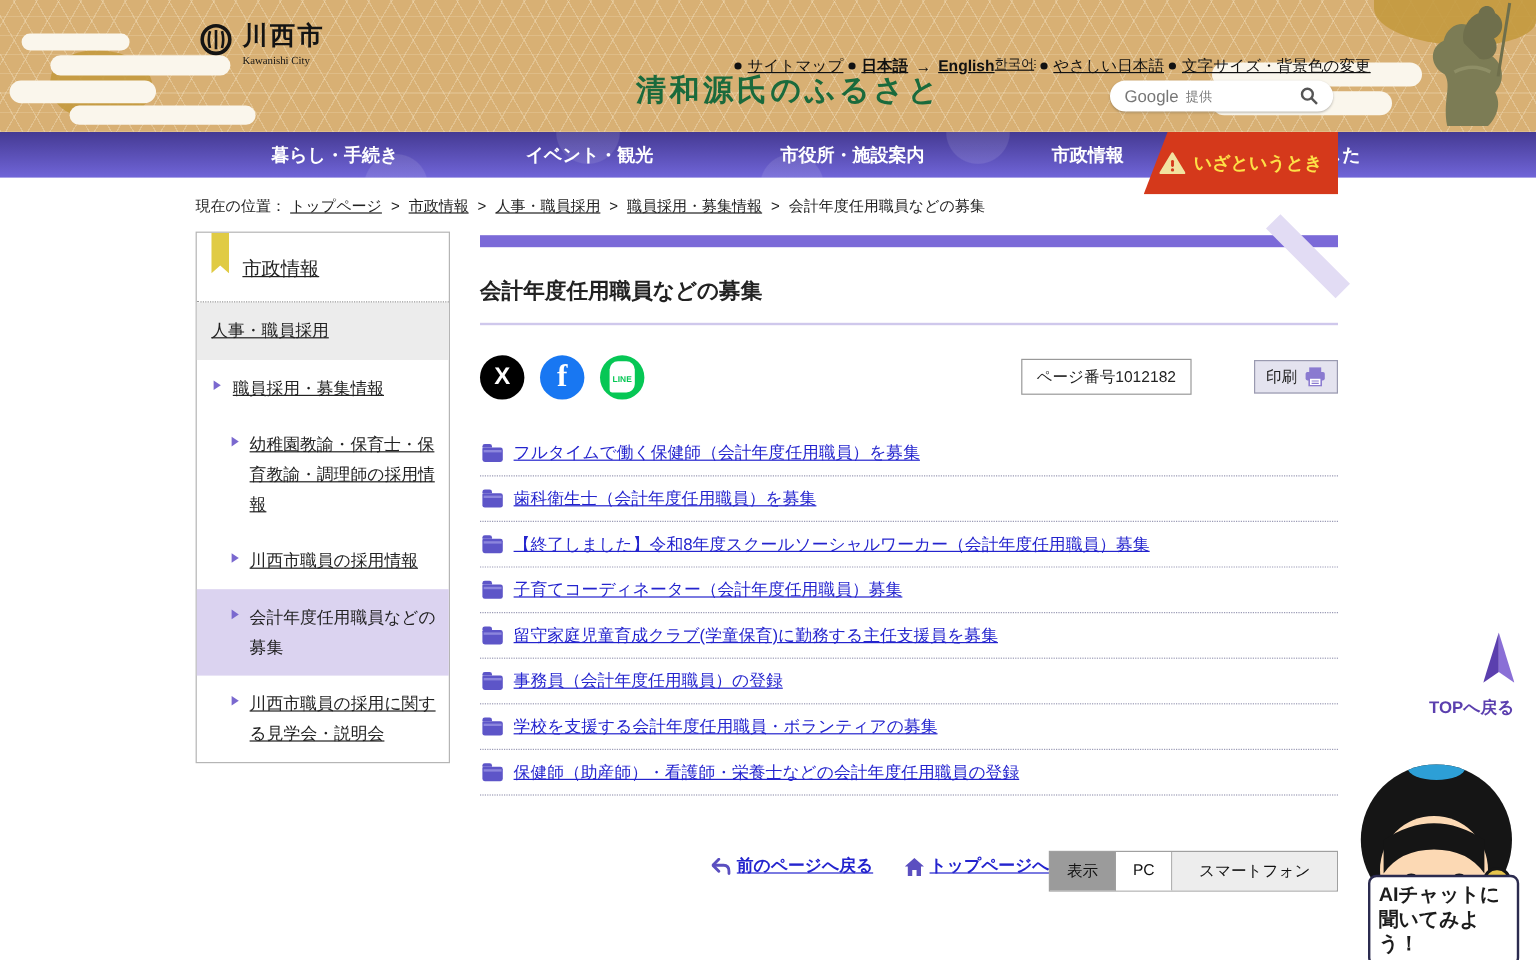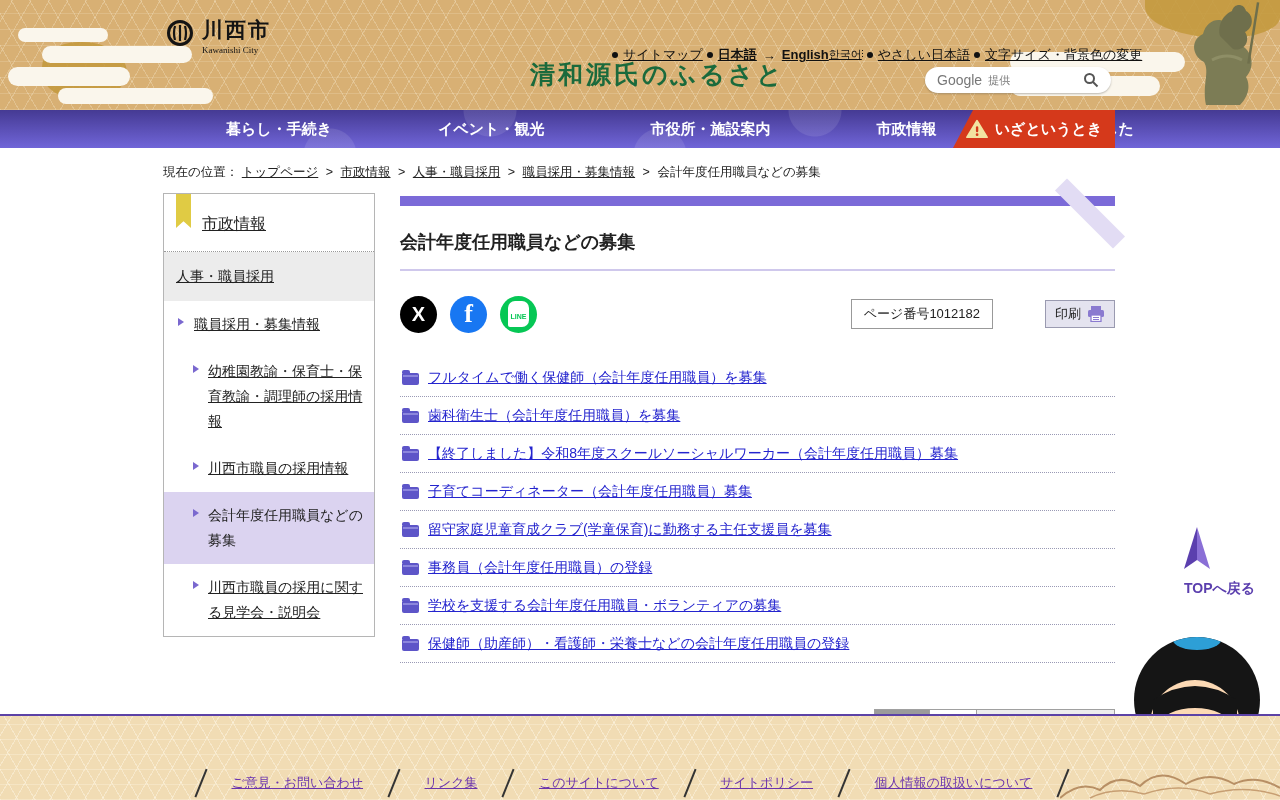"いざというとき" .emergency { color: #ffffff -> #fde047; height: 38px -> 52px }
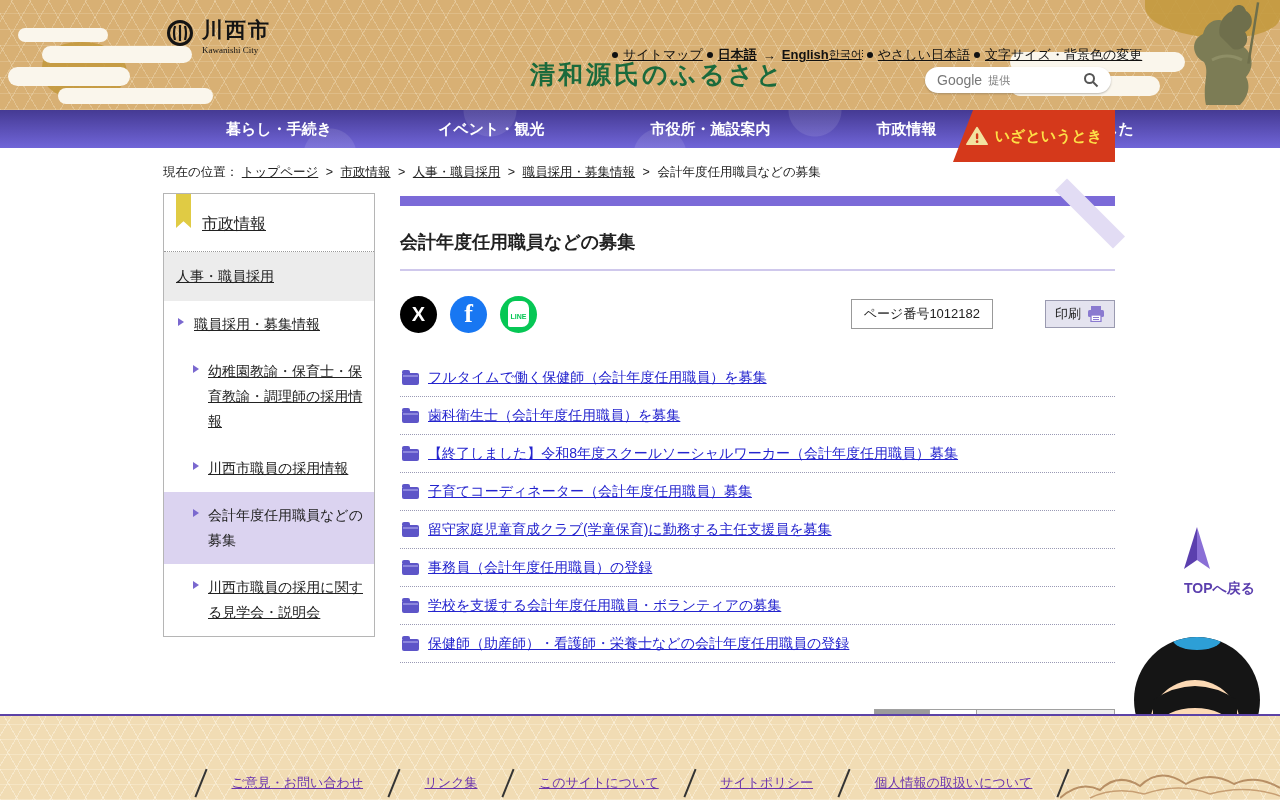"TOPへ戻る" .back-top { text-align: left -> right }
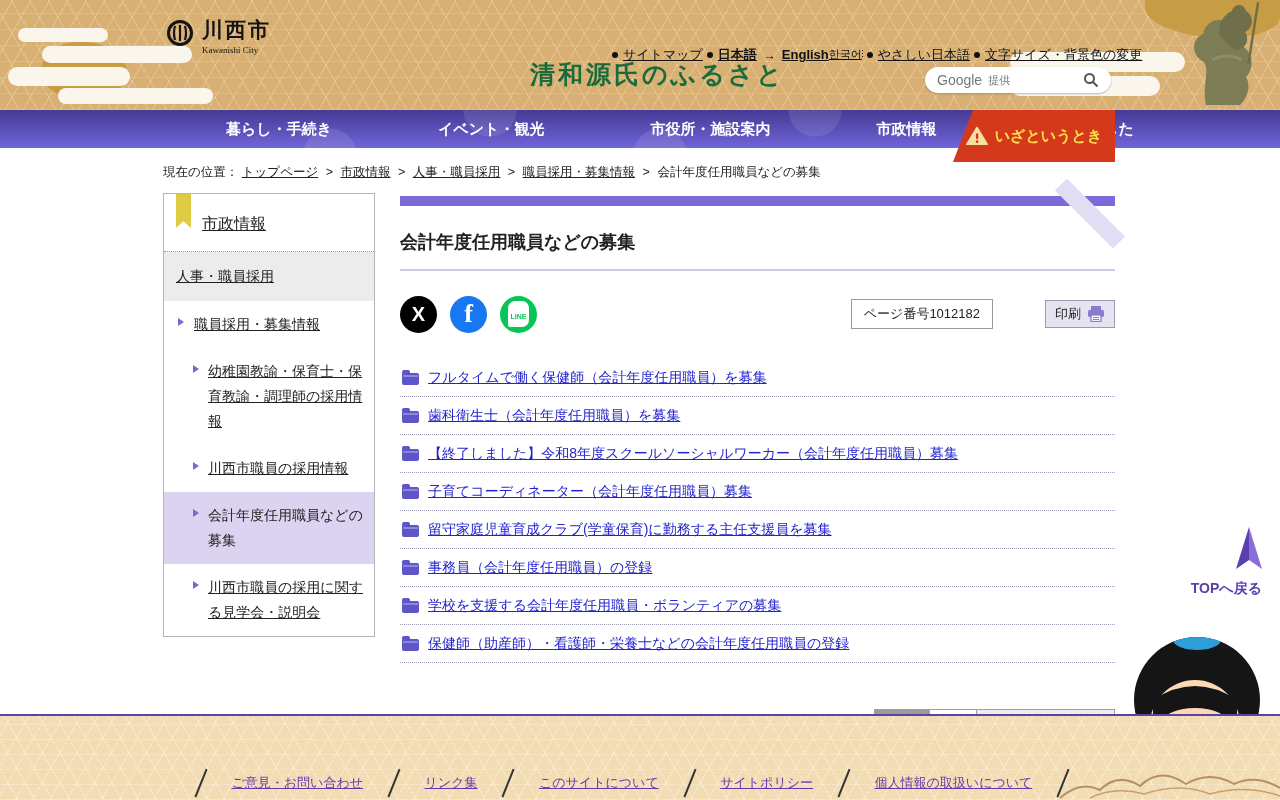"ご意見・お問い合わせ" div.footer { html: <div> <svg> <path></path> <path></path> </svg> <div> <span></span> <a>ご意見・お問い合わせ</a> <span></span> <a>リンク集</a> <span></span> <a>このサイトについて</a> <span></span> <a>サイトポリシー</a> <span></span> <a>個人情報の取扱いについて</a> <span></span> </div> </div> -> none }
